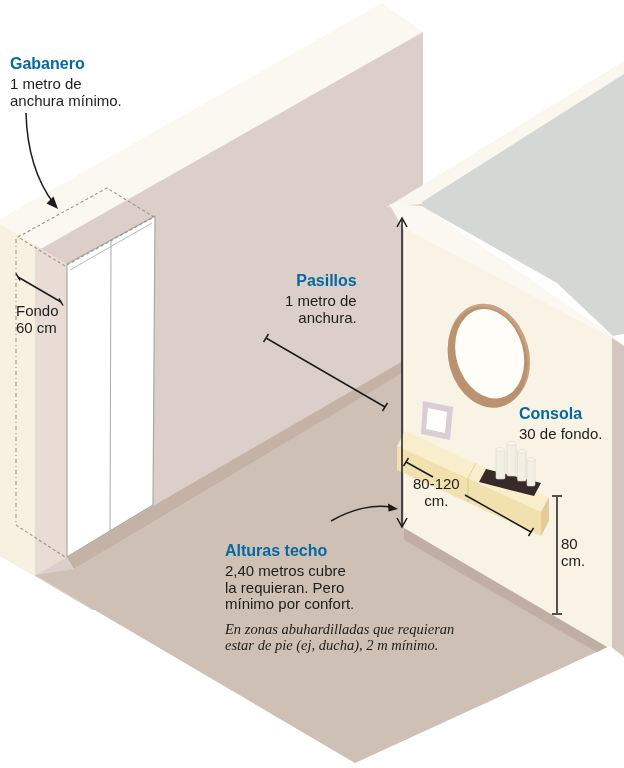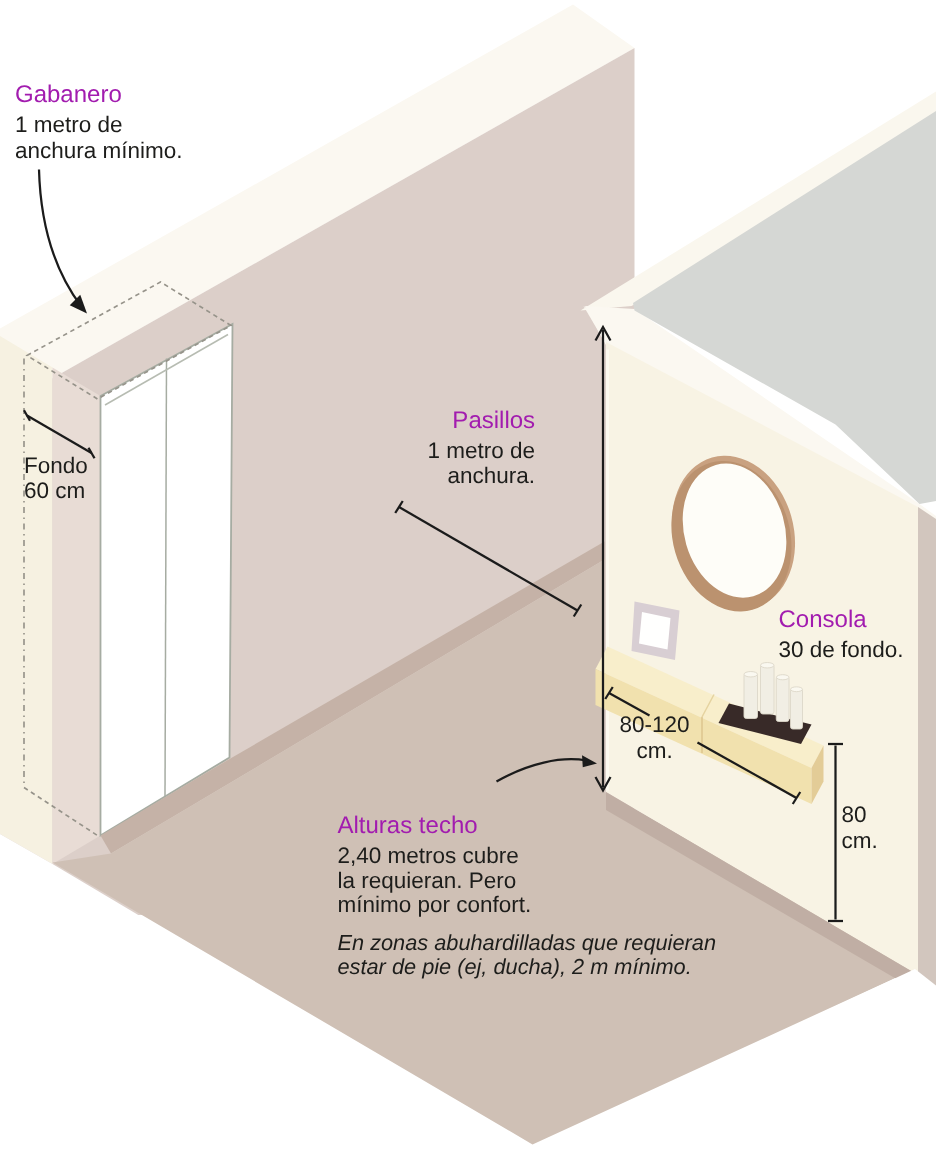"Gabanero" .label .title { color: #a21caf -> #0369a1; font-weight: 400 -> 700 }
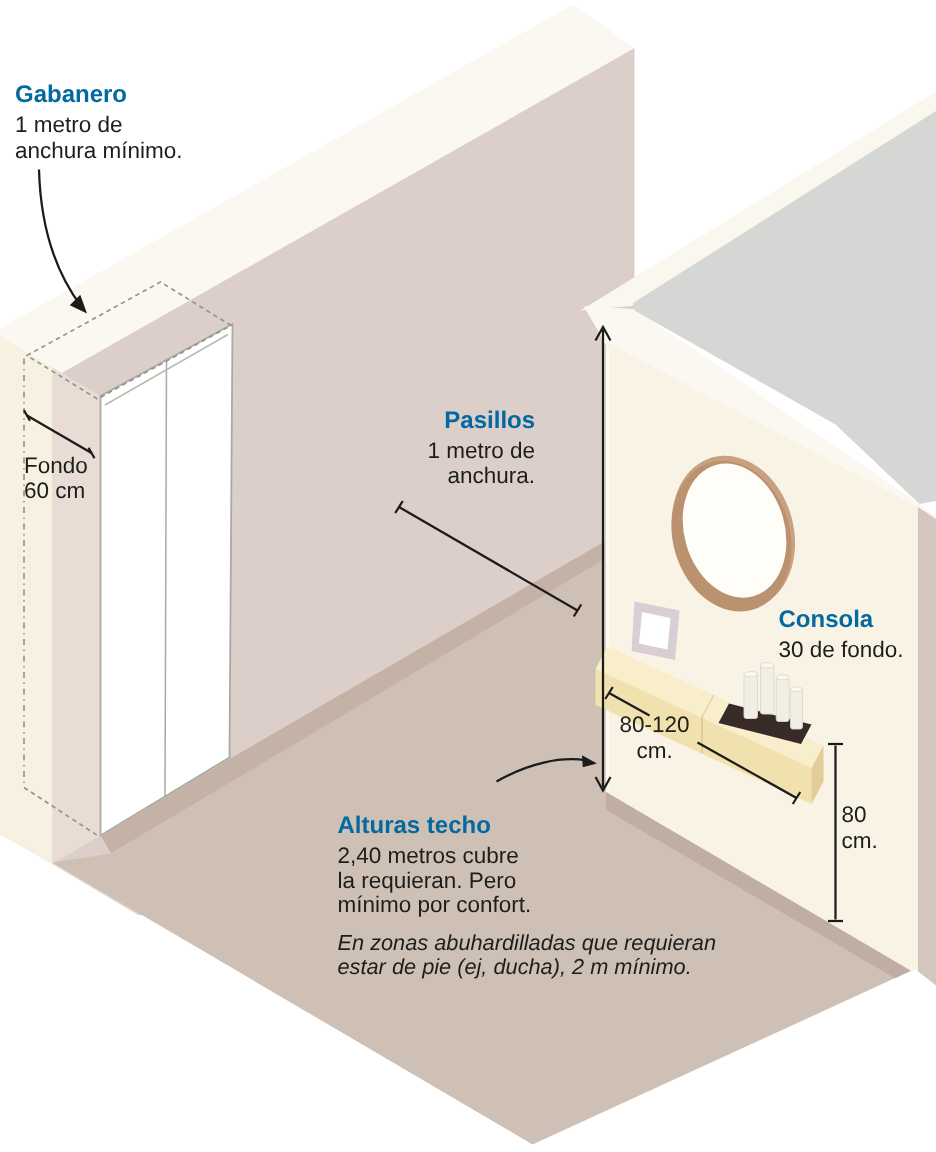"En zonas abuhardilladas que requieran" .note .ln { font-family: none -> Liberation Serif, serif }
